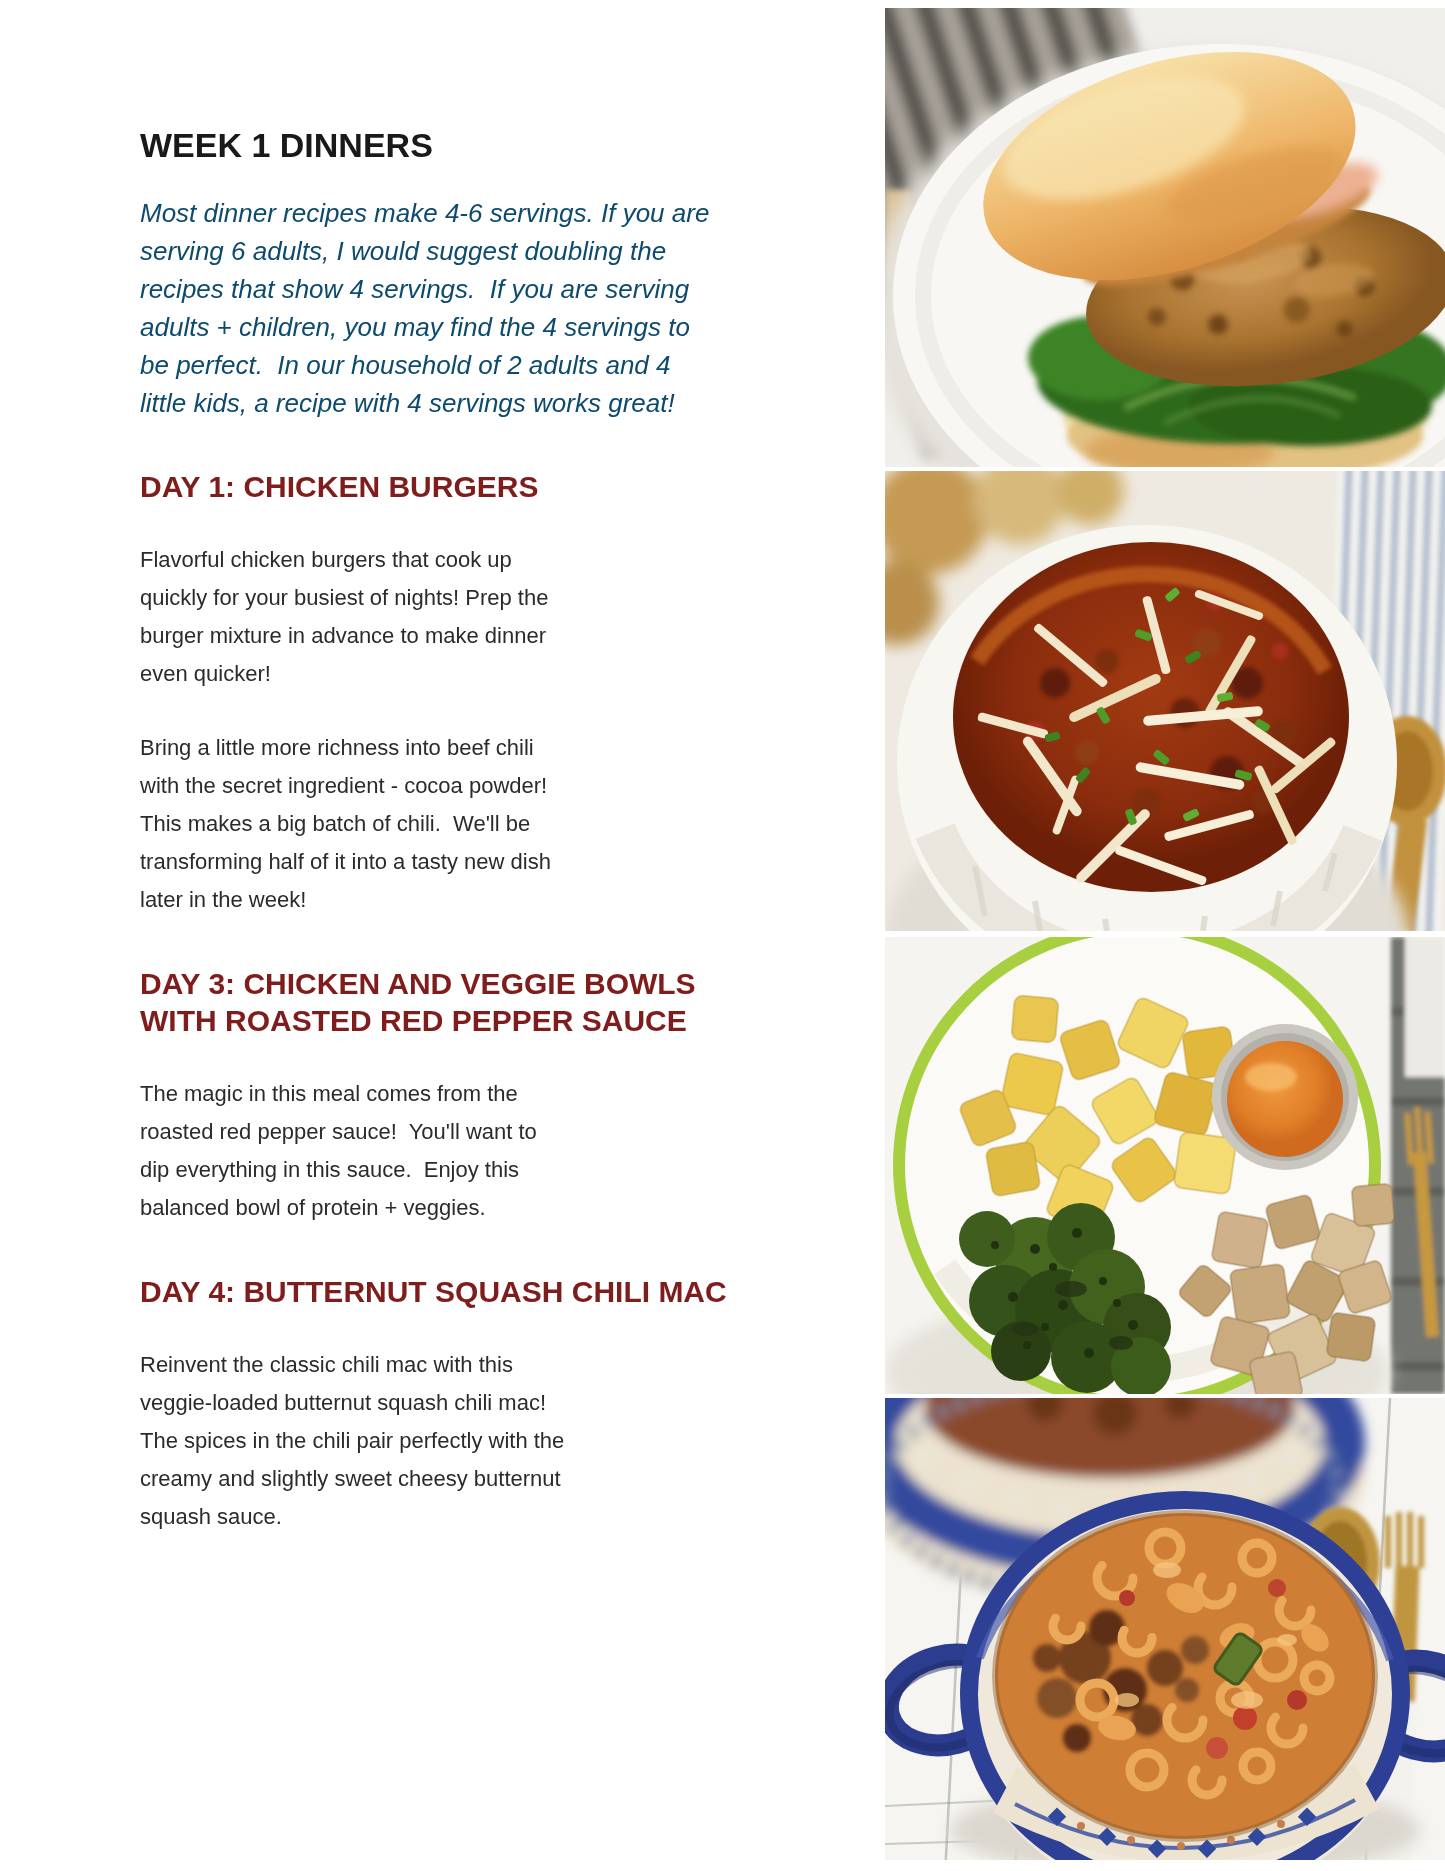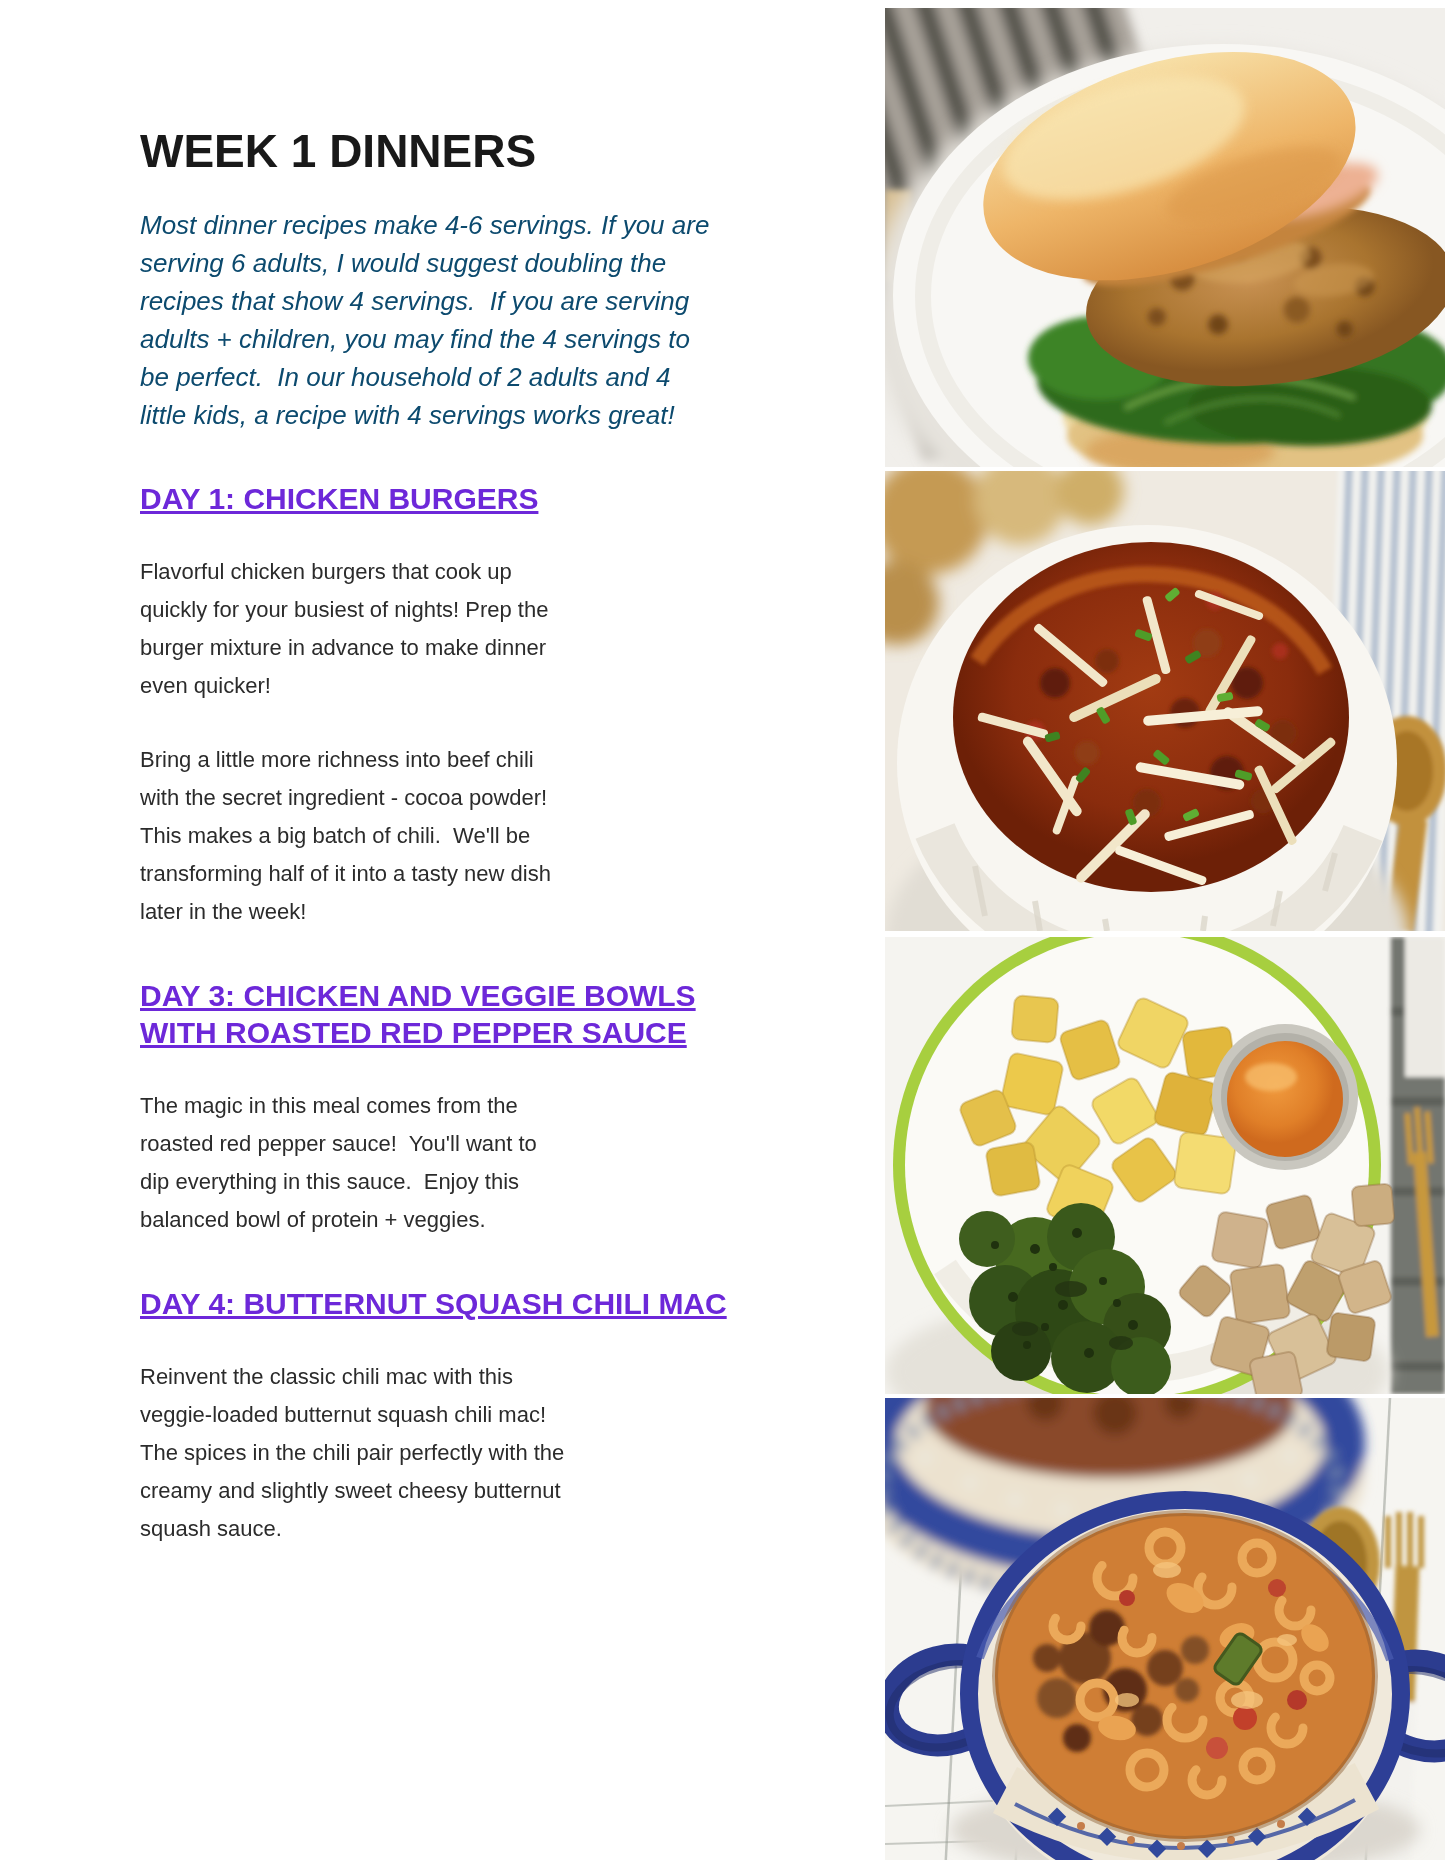"WEEK 1 DINNERS" h1.page-title { font-size: 46px -> 34px }
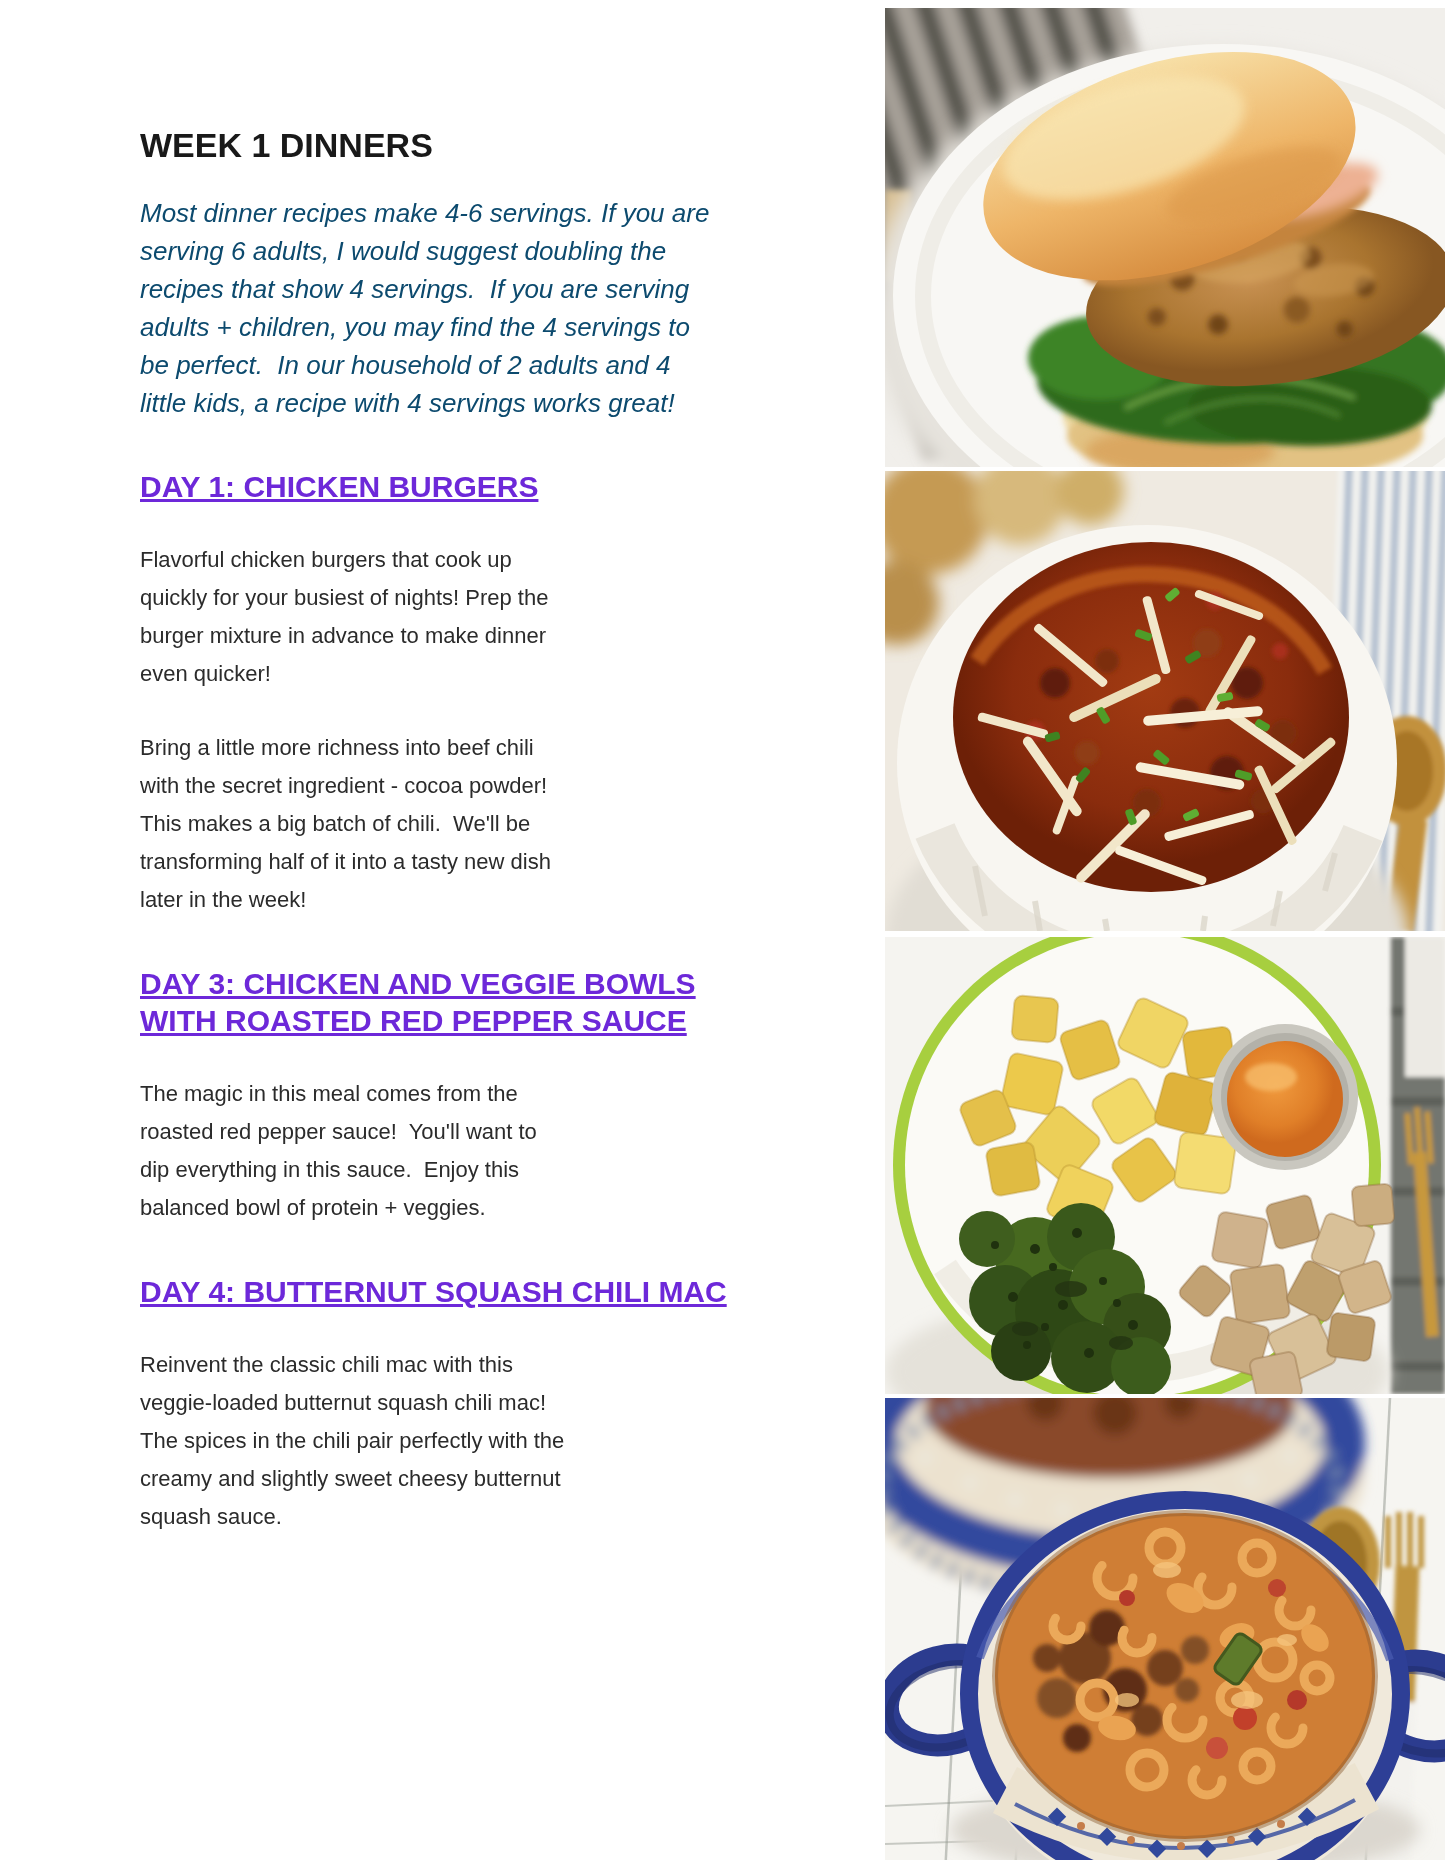"DAY 1: CHICKEN BURGERS" section.day h2 { color: #6d28d9 -> #7f1d1d; text-decoration: underline -> none }
